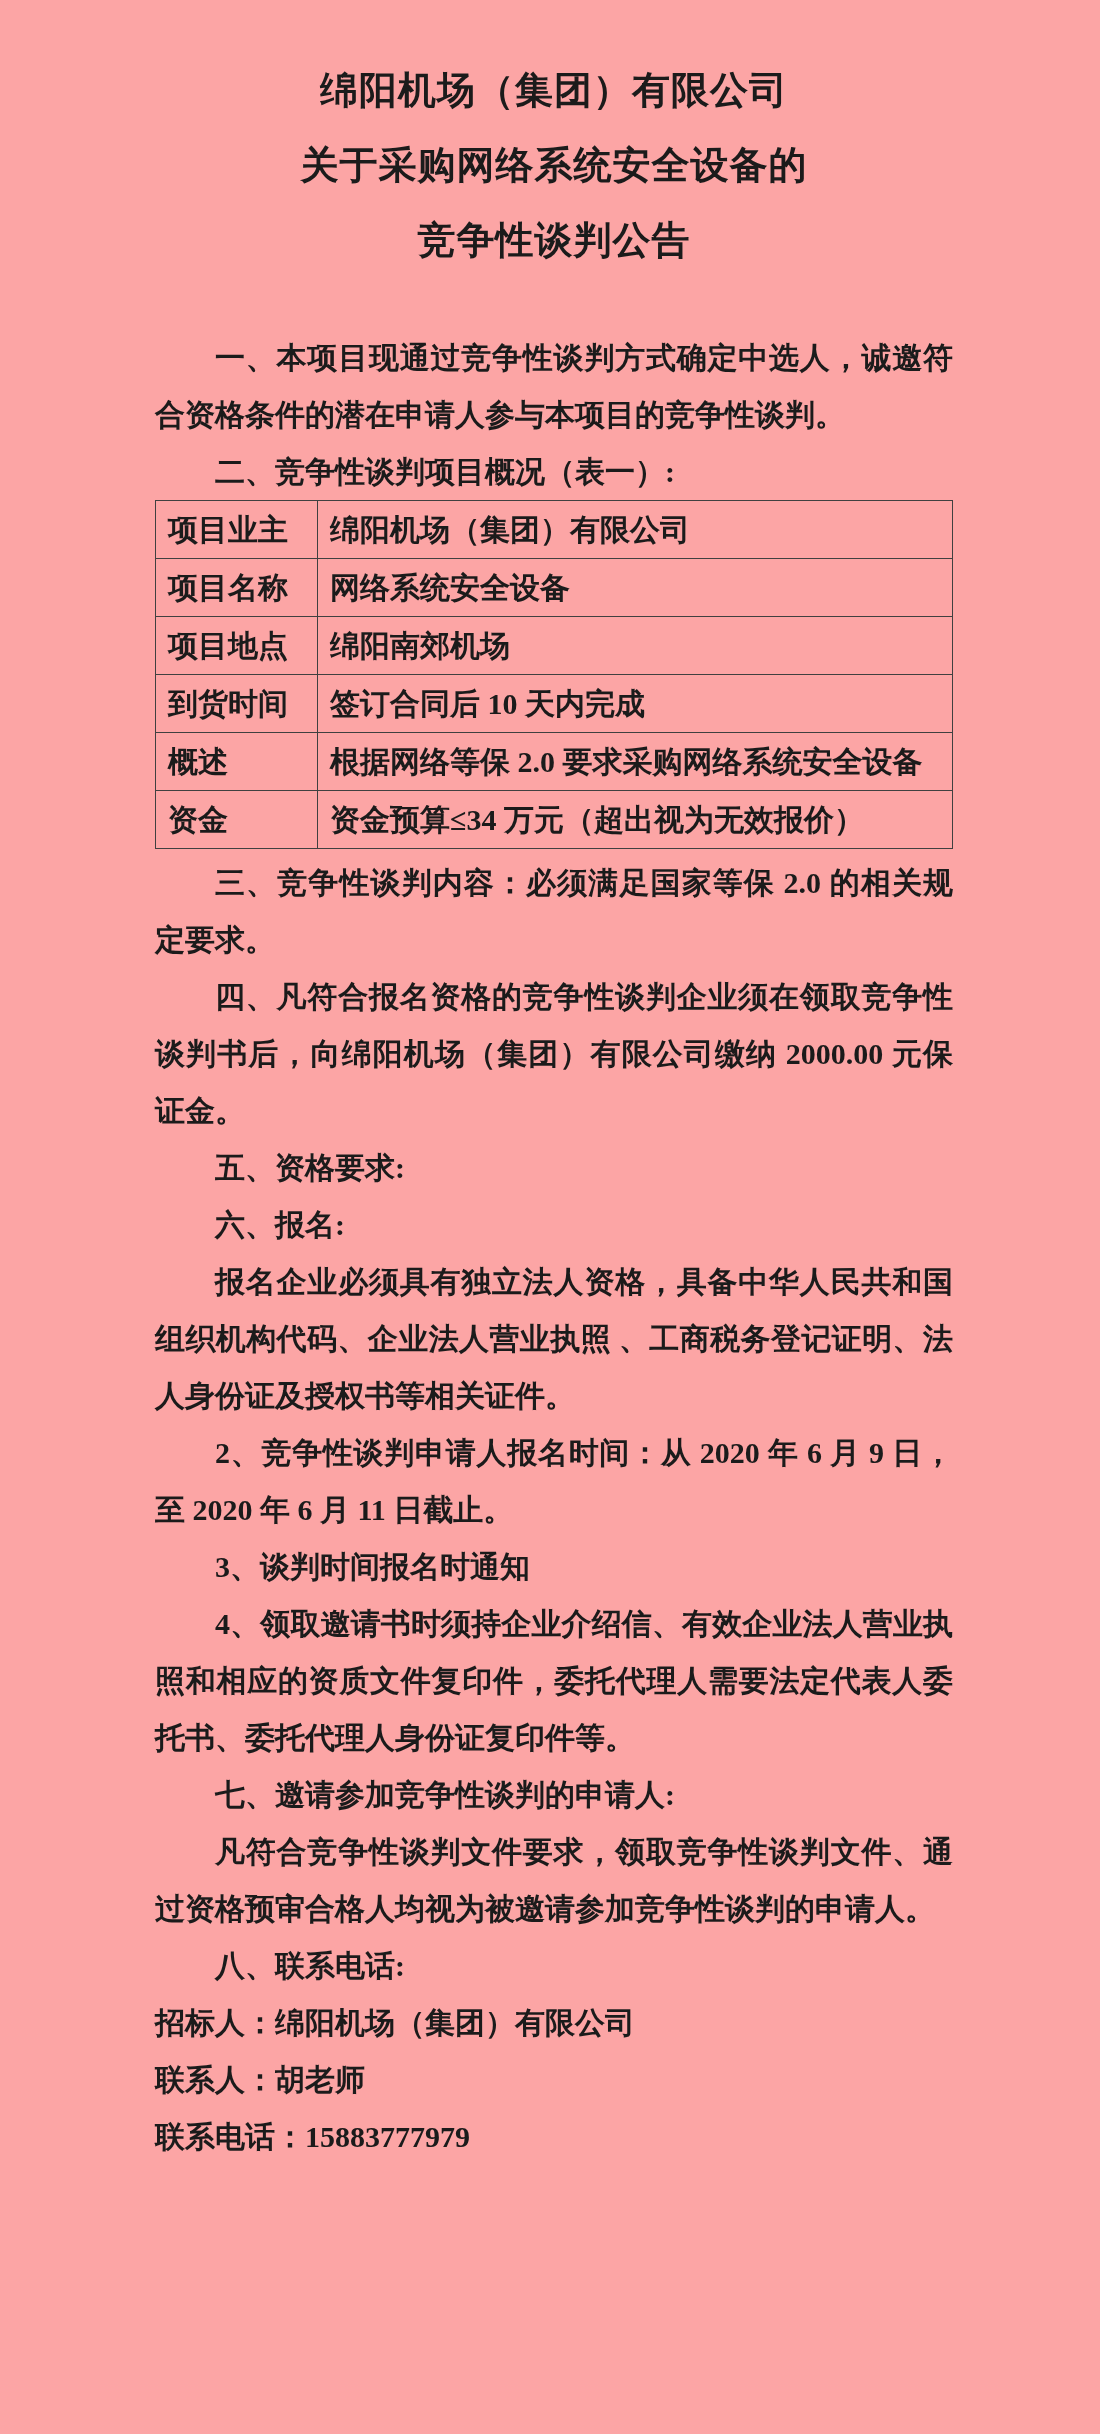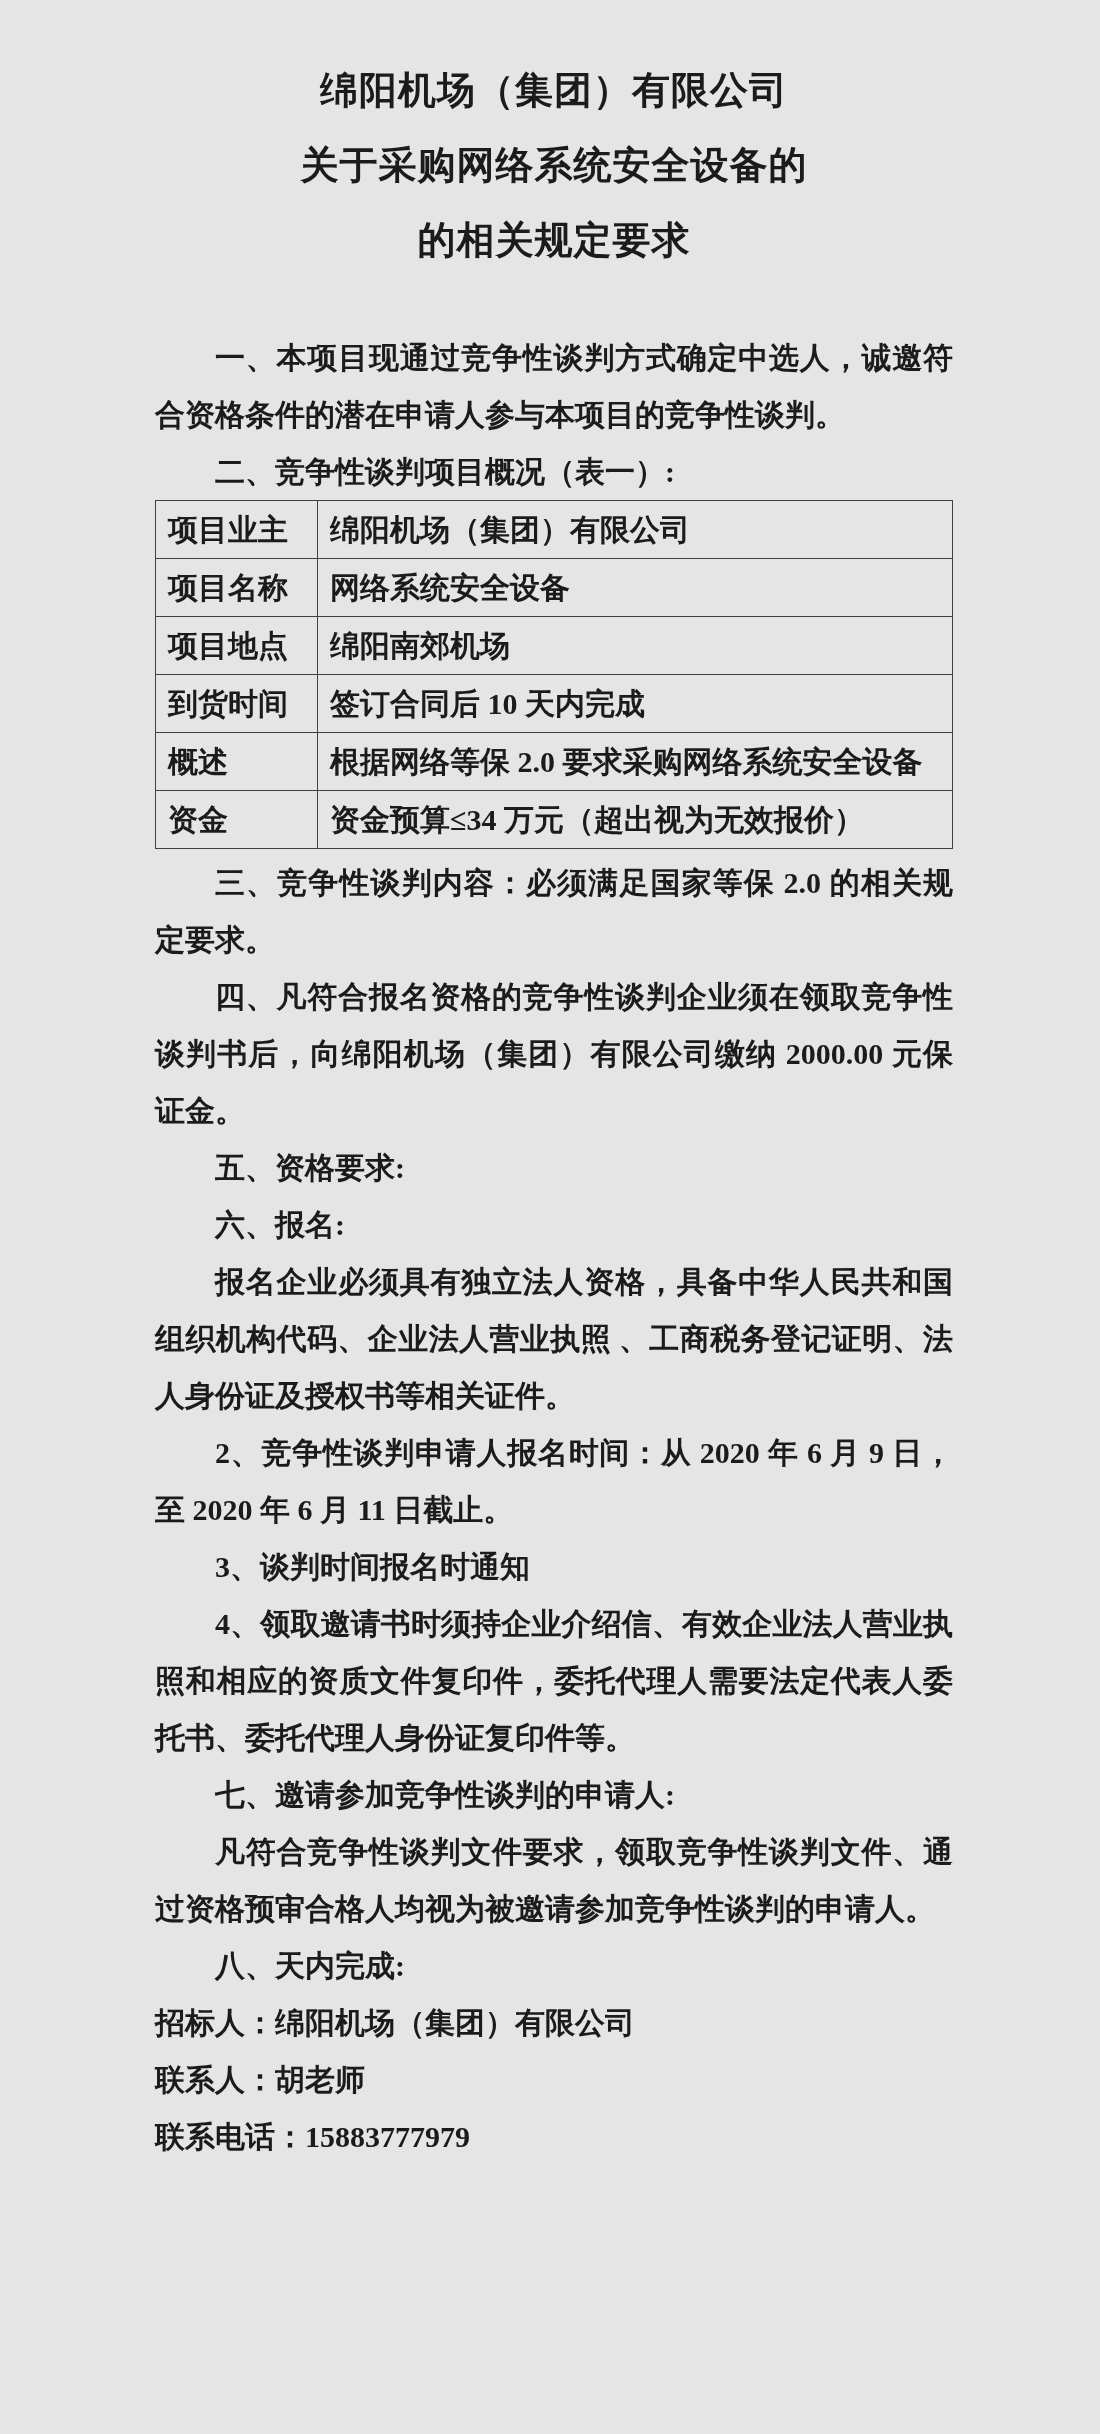"绵阳机场（集团）有限公司" .page { background: #e5e5e5 -> #fca5a5 }
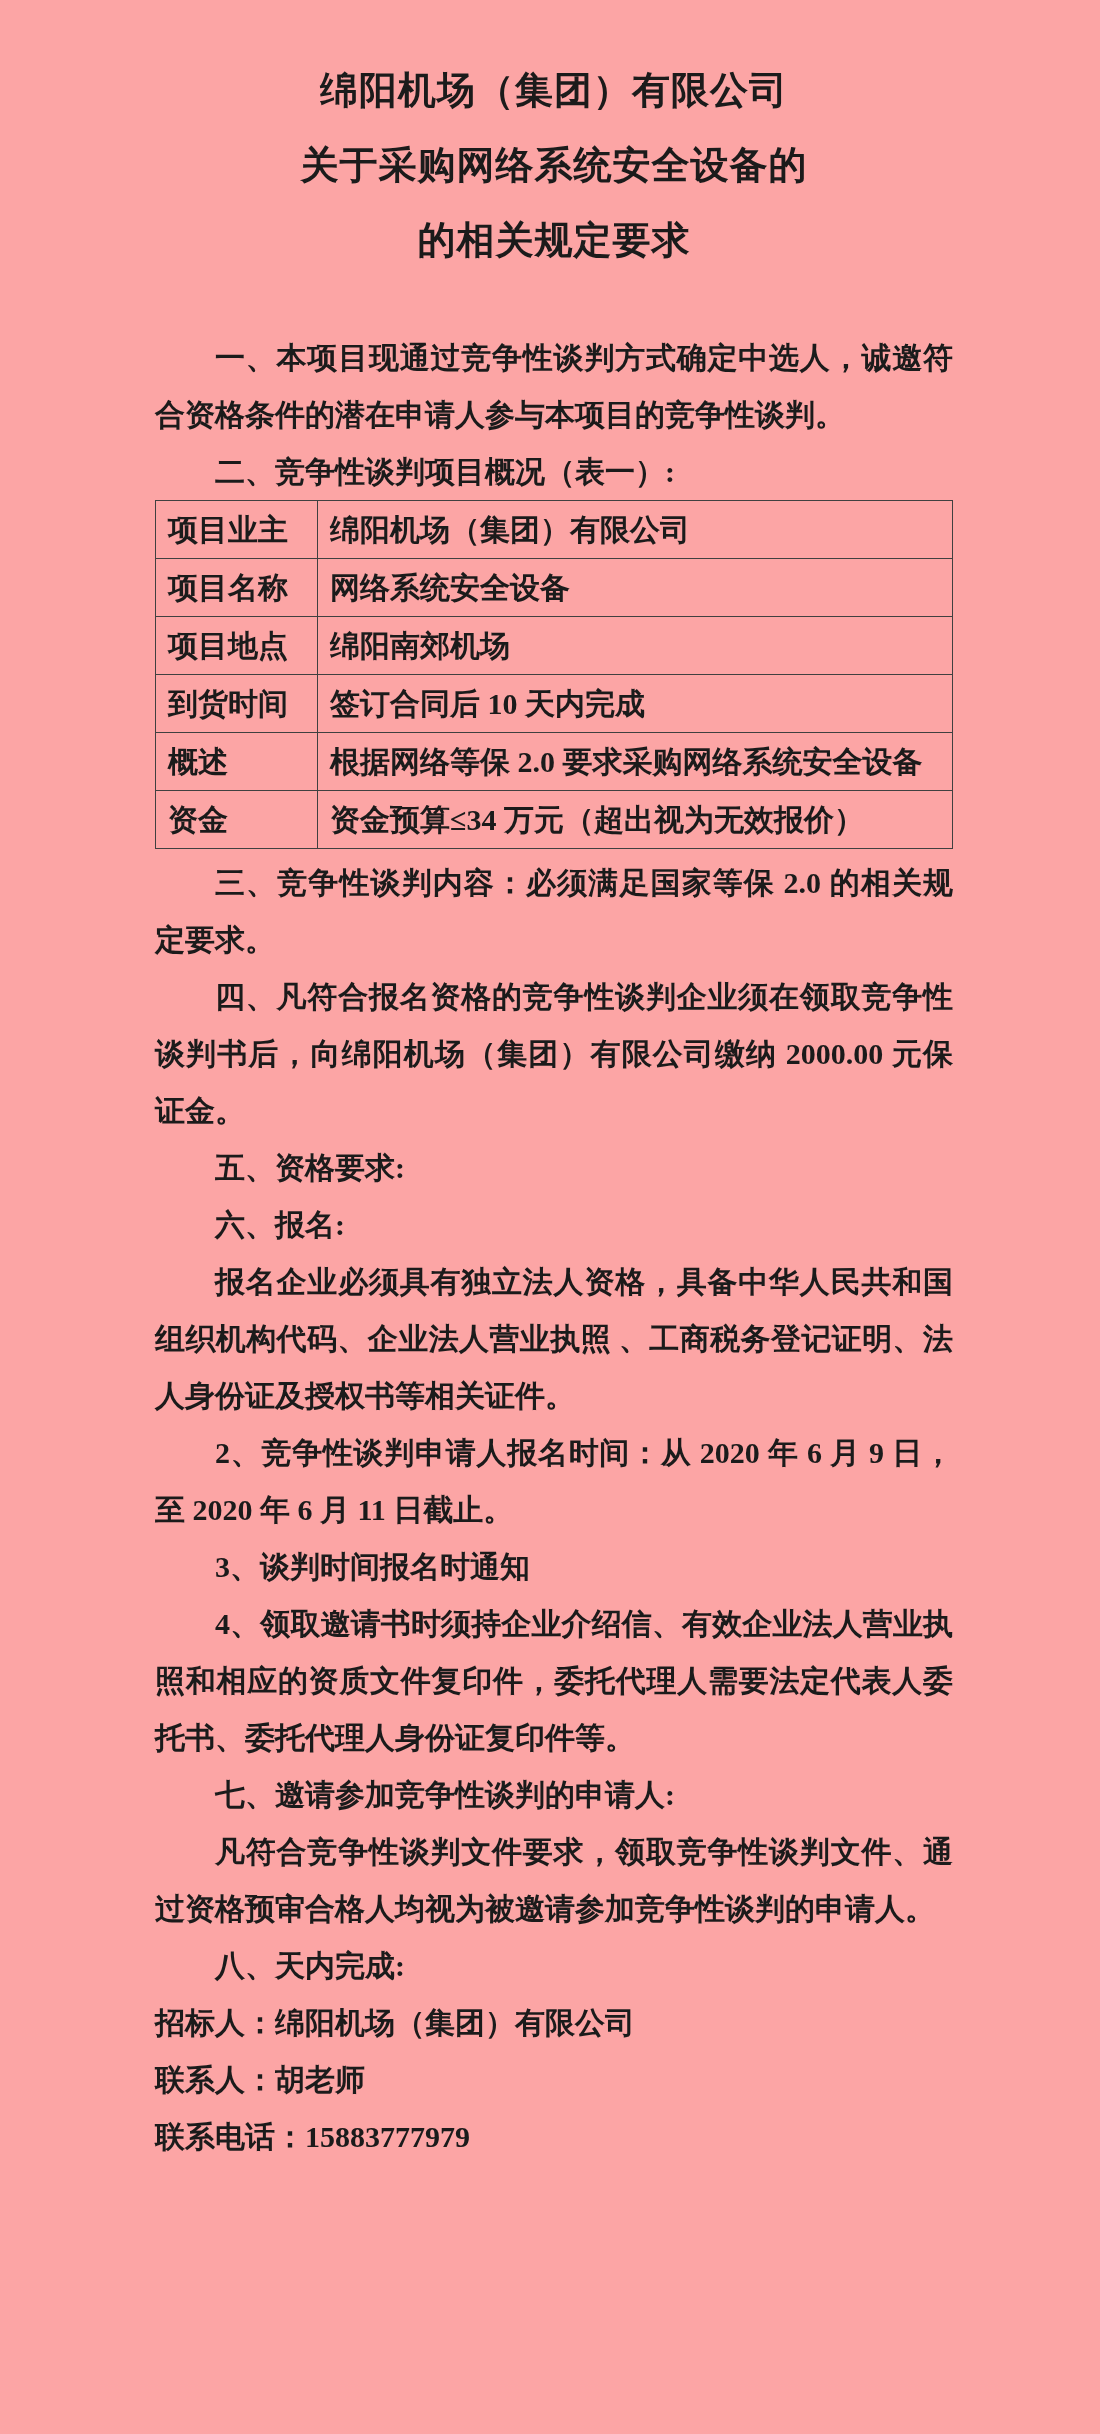"的相关规定要求" div { text: 的相关规定要求 -> 竞争性谈判公告 }
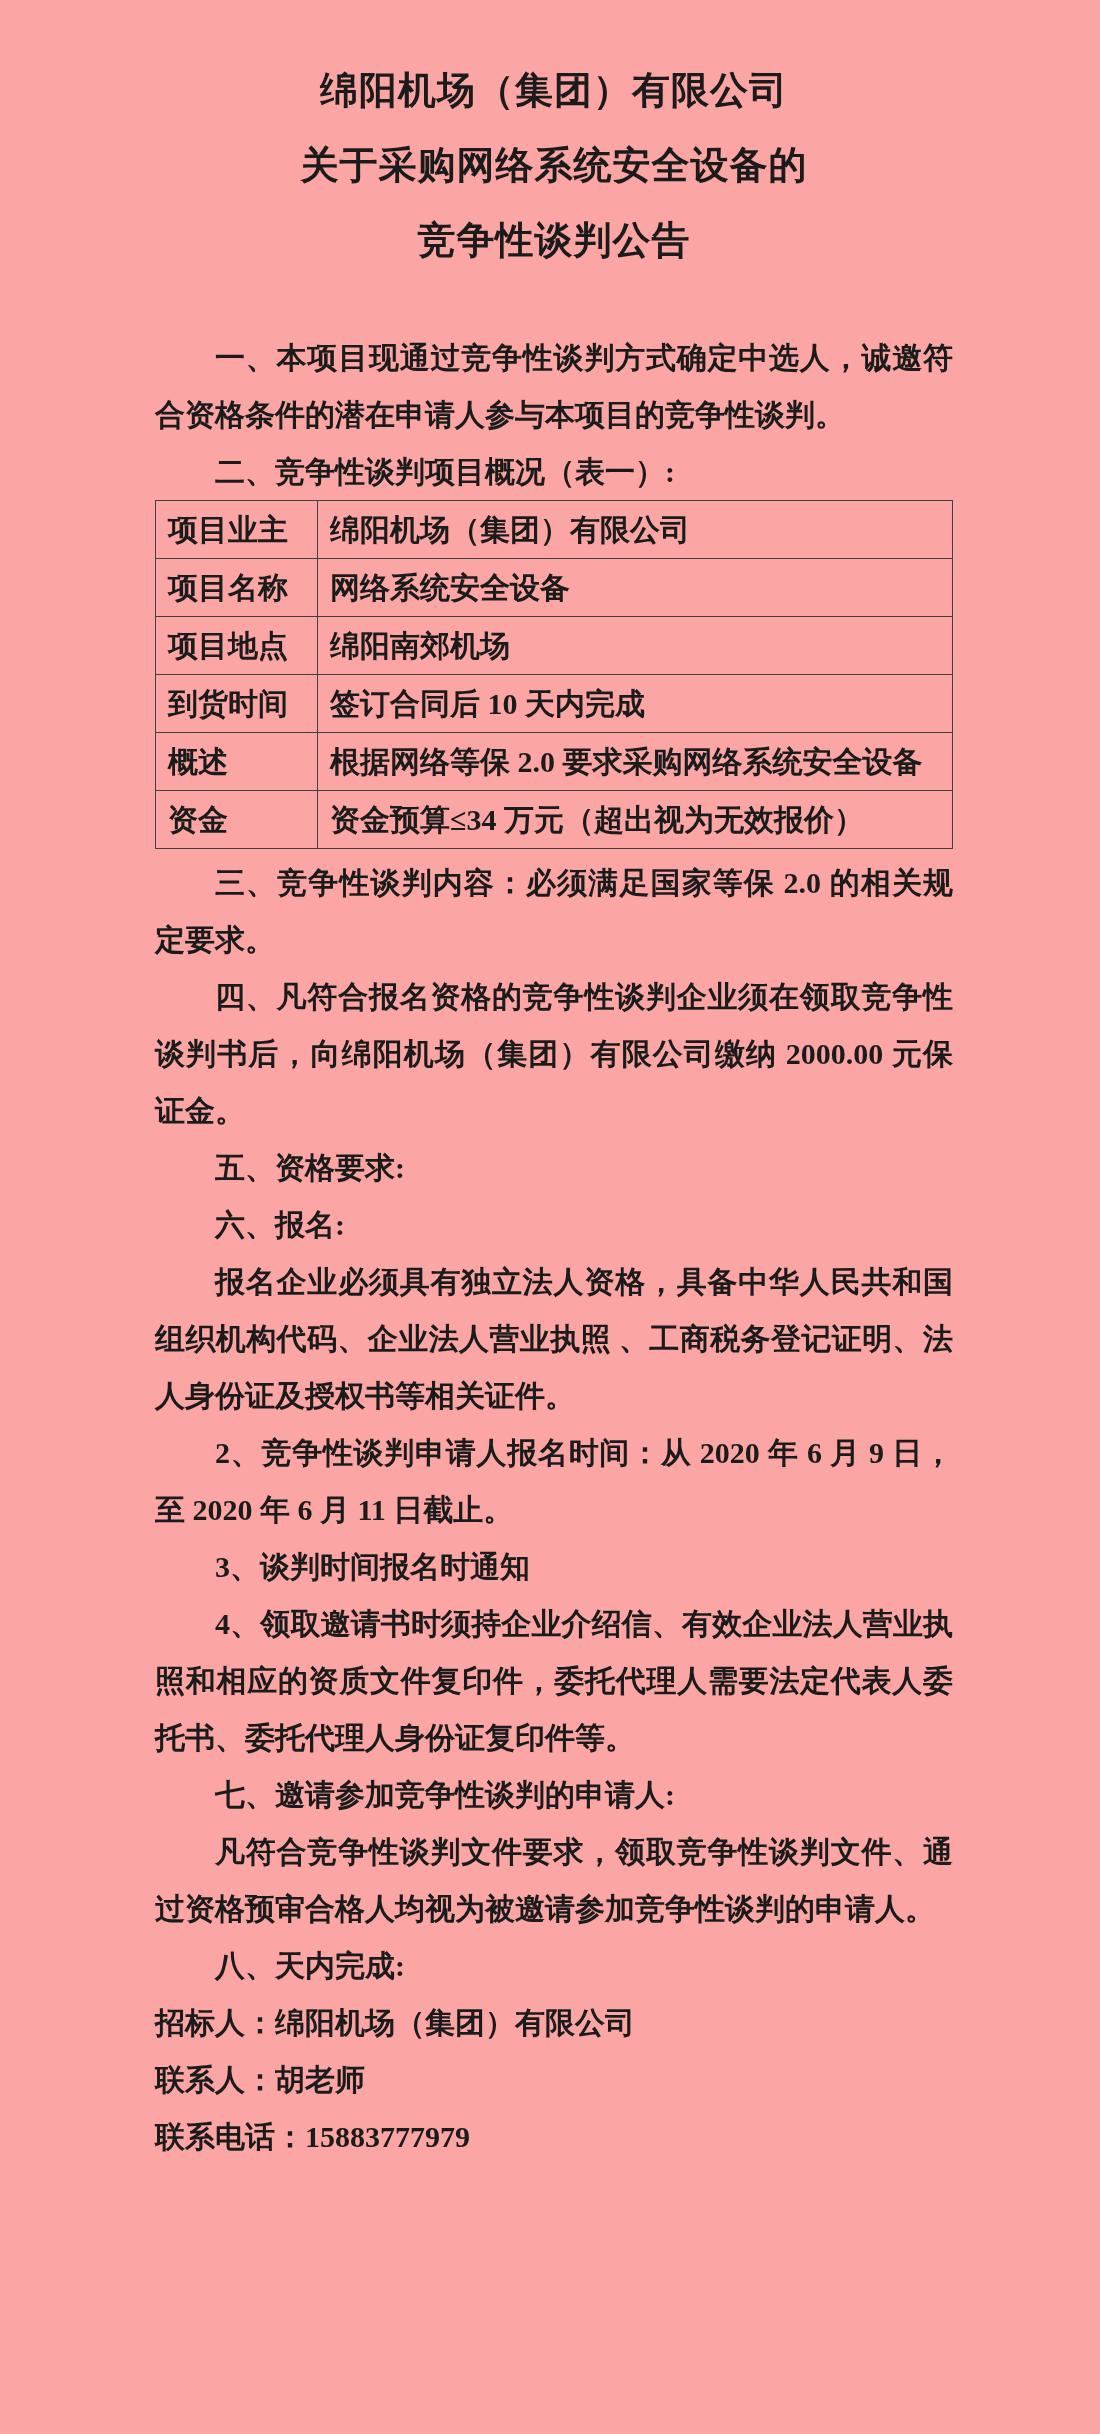"八、天内完成:" p.indent { text: 天内完成 -> 联系电话 }
